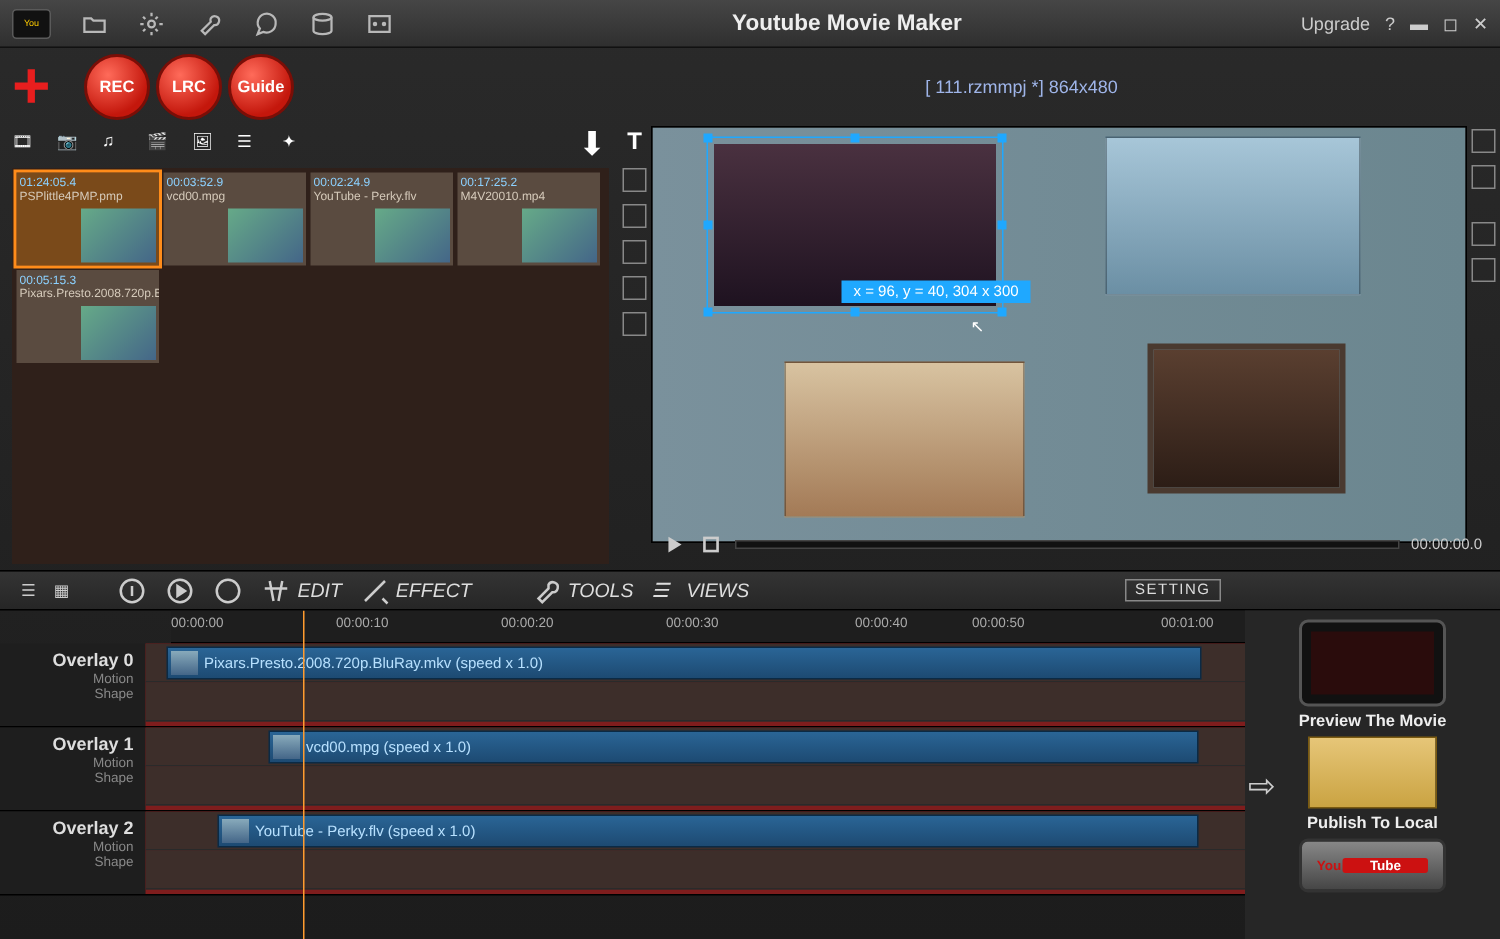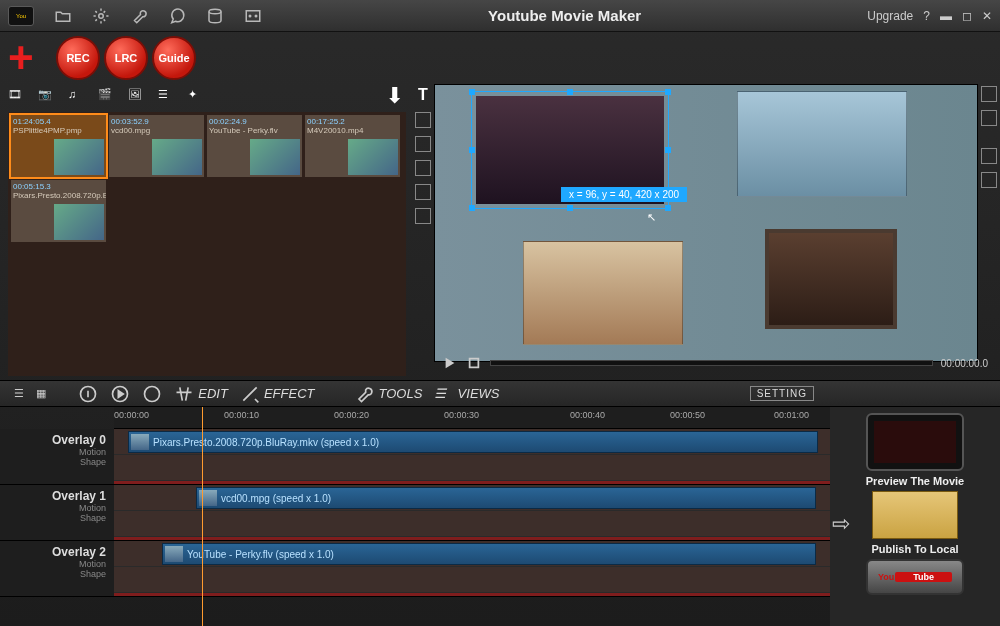"[ 111.rzmmpj *] 864x480" div.preview-meta { html: none -> <div>[ 111.rzmmpj *] 864x480</div> }
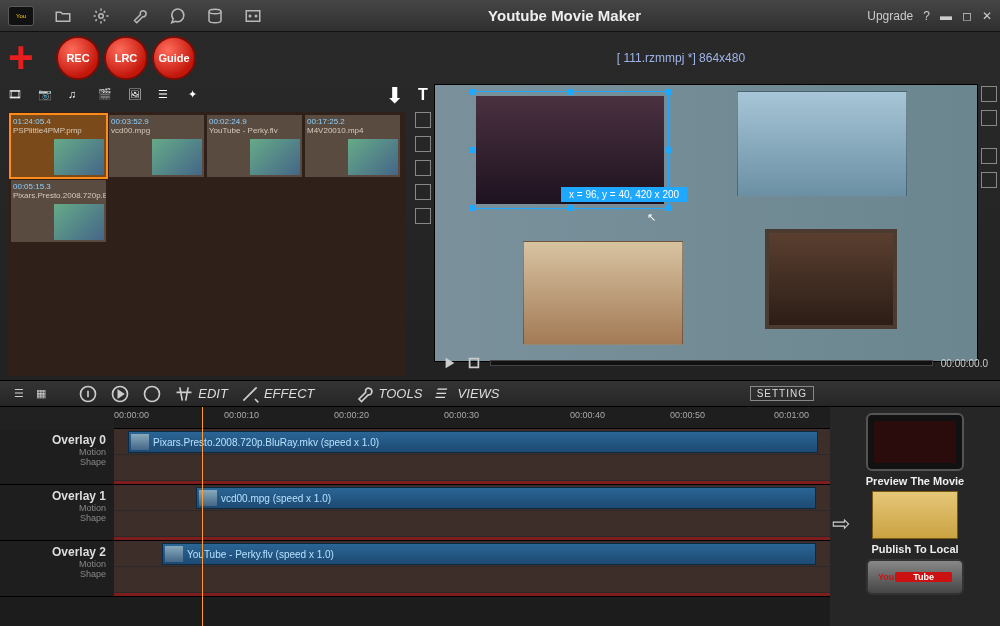"x = 96, y =" div.coord-label { text: 420 x 200 -> 304 x 300 }
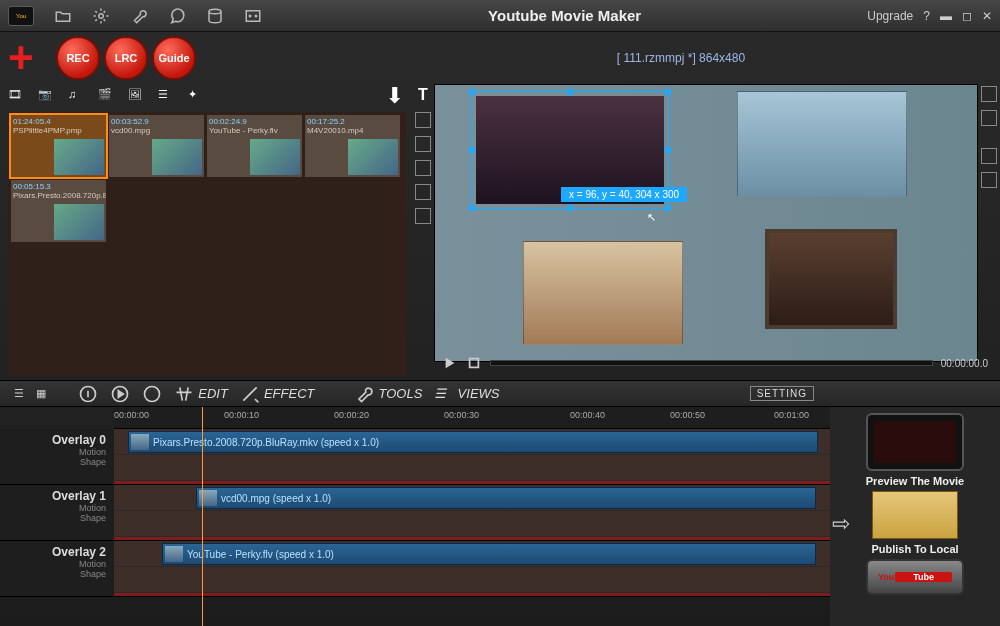"00:00:50" span { left: 576px -> 554px }
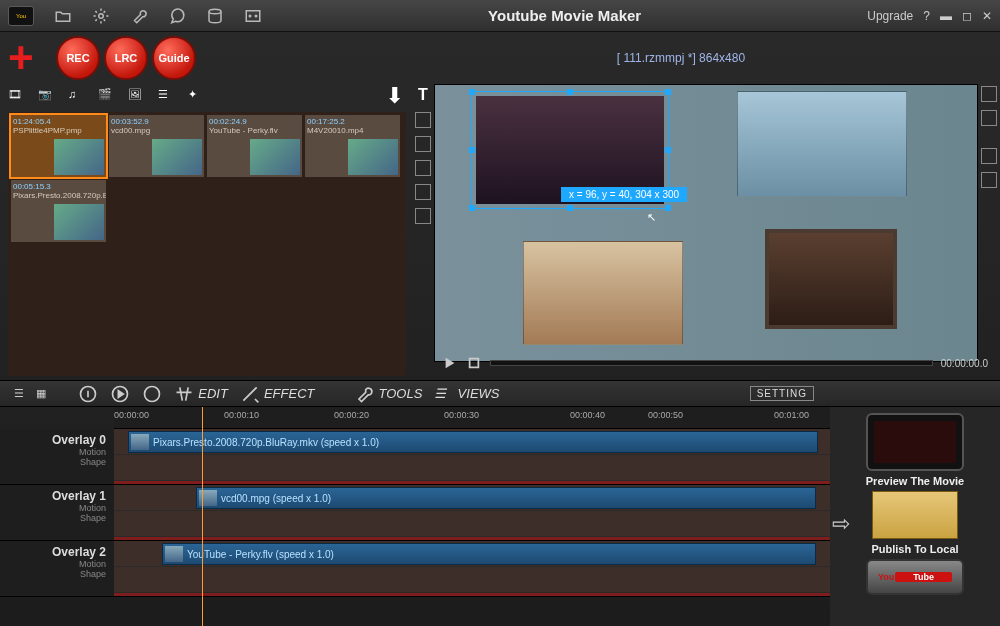"Overlay 0" .track .label { width: 114px -> 97px }
